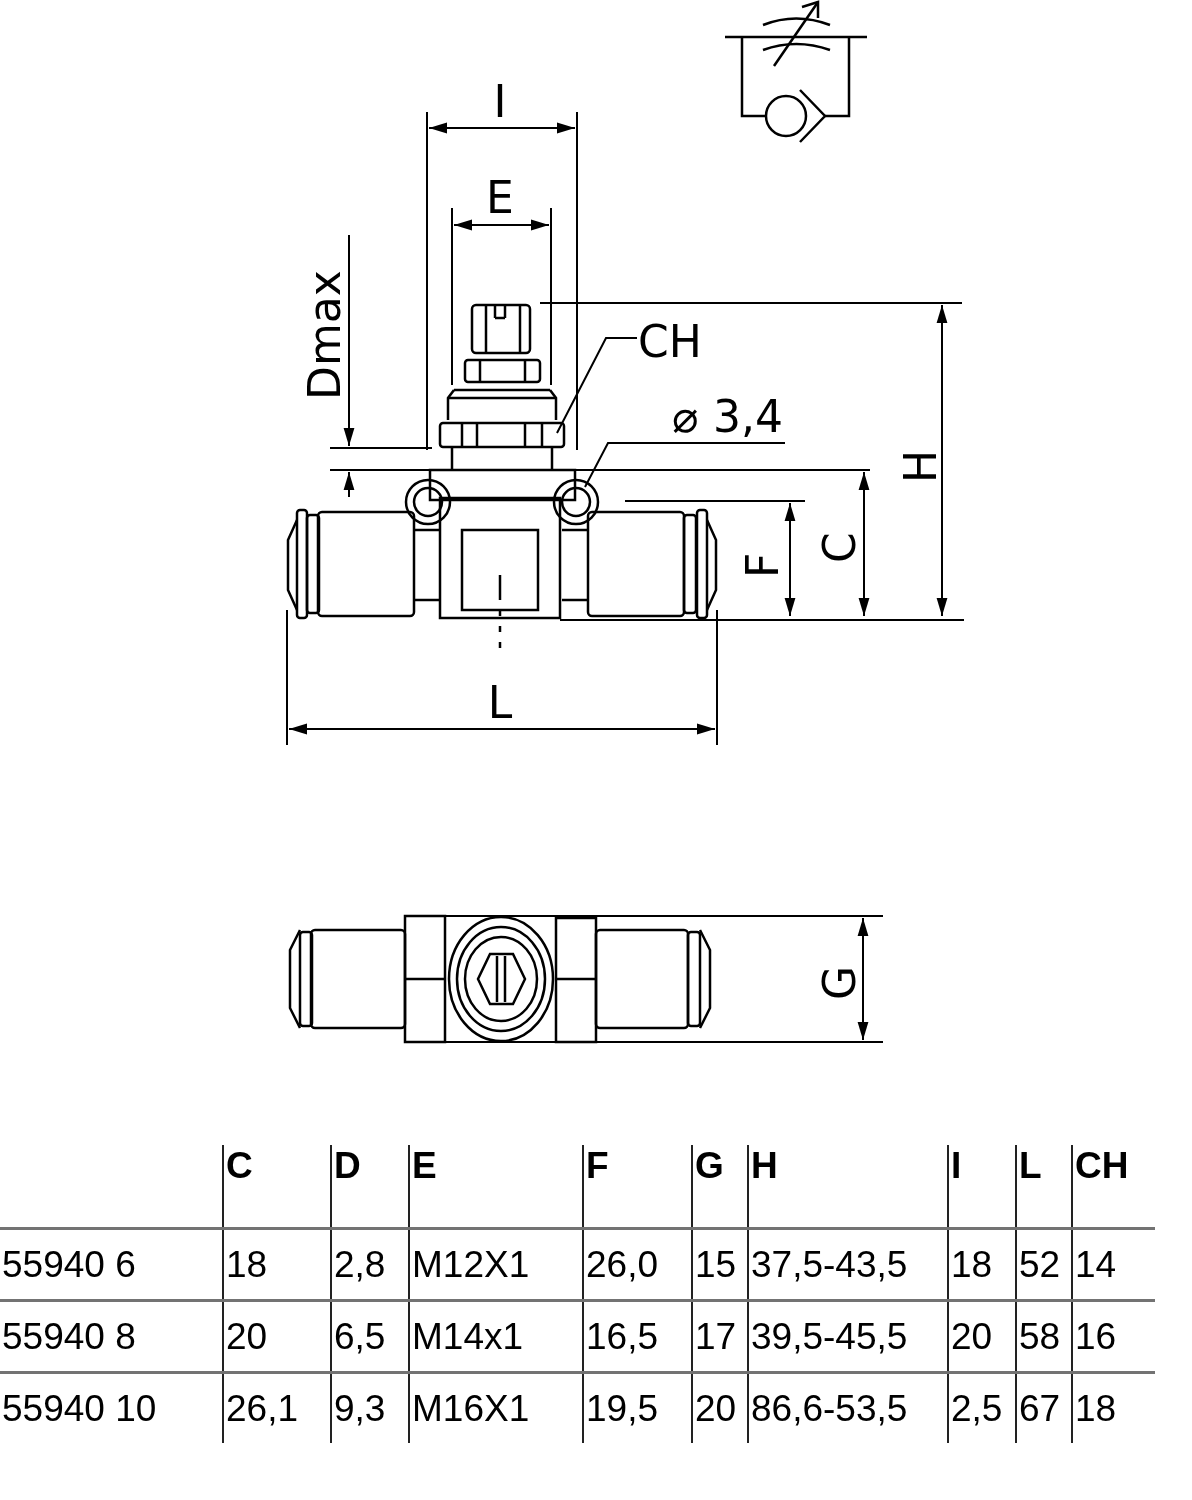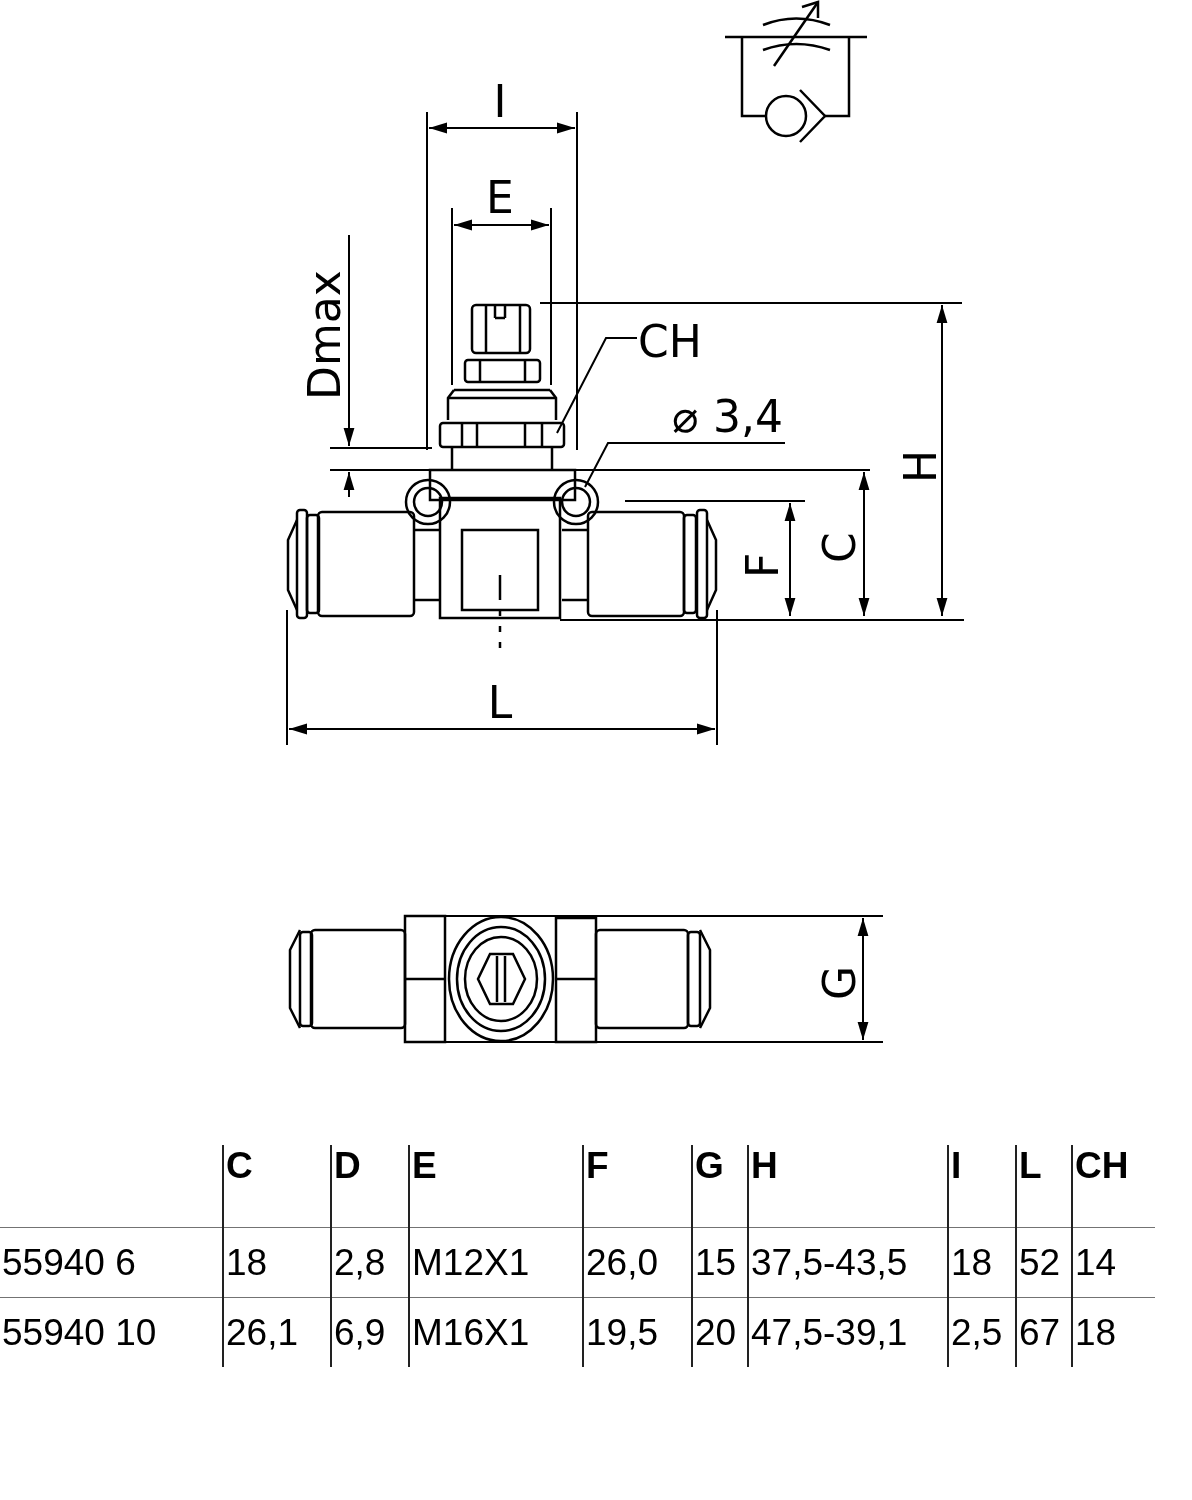"55940 6" #spec-table tbody tr td { border-top: 1px solid #737373 -> 3px solid #737373 }
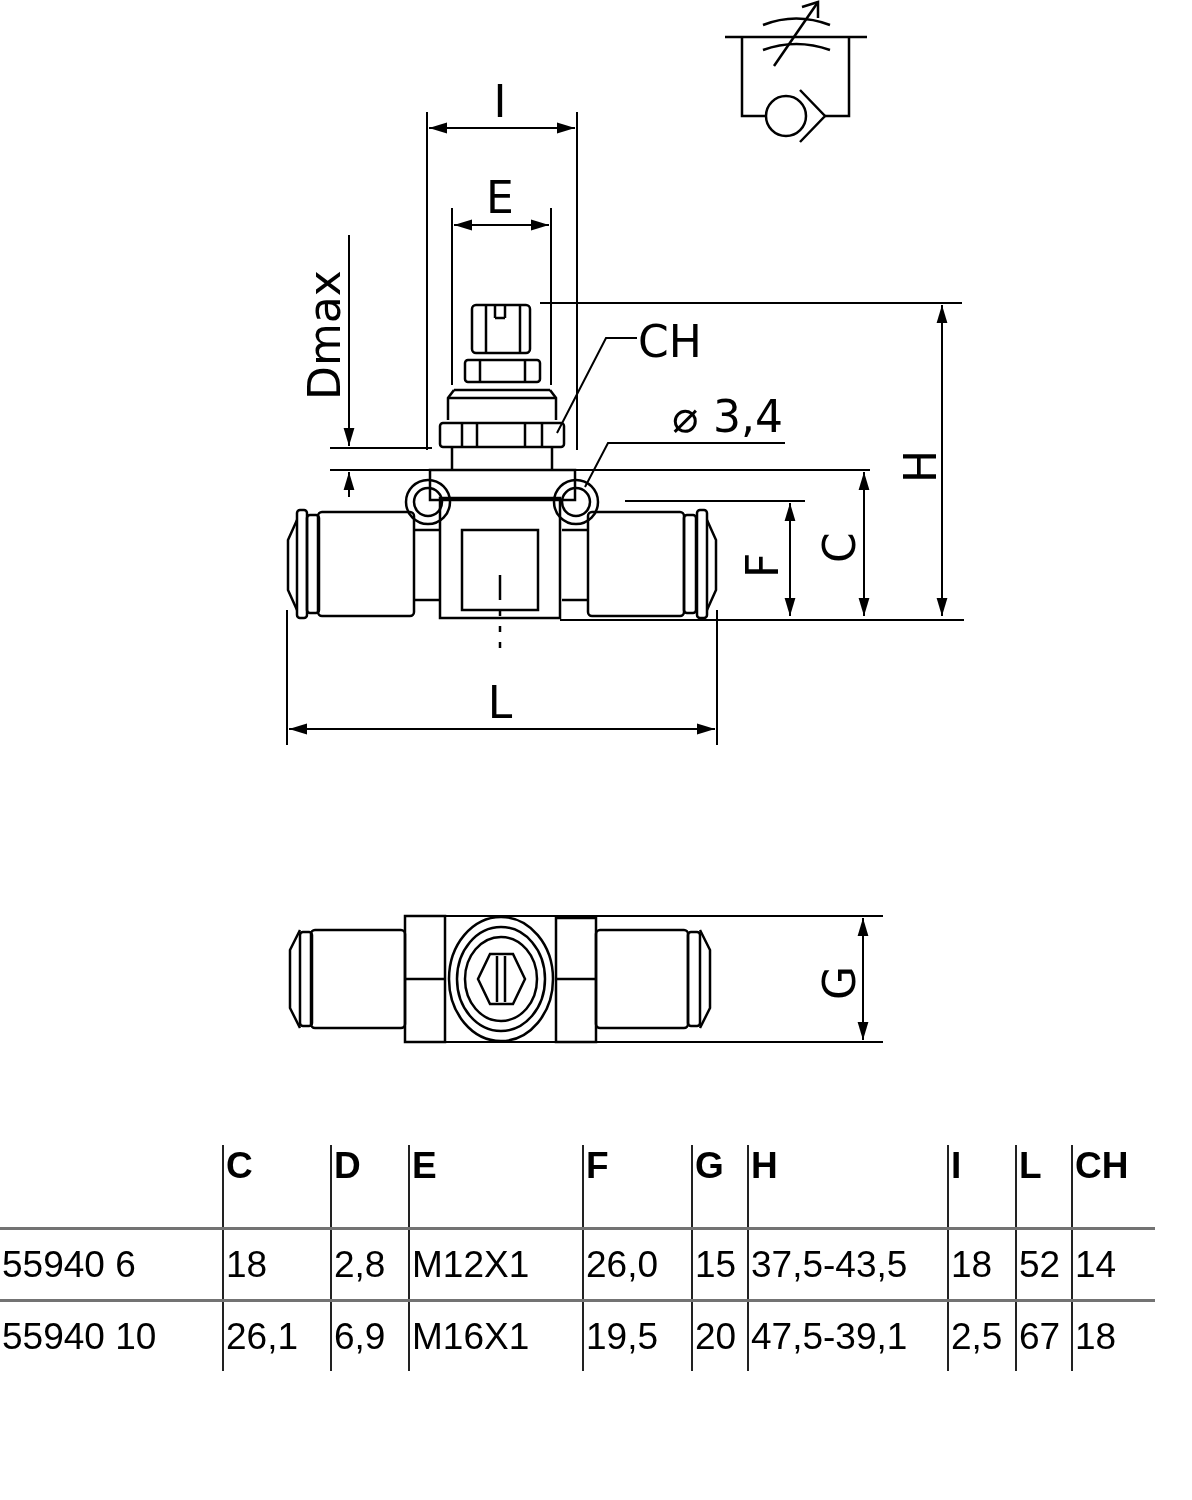"55940 8" tr { html: none -> <tr> <td>55940 8</td> <td>20</td> <td>6,5</td> <td>M14x1</td> <td>16,5</td> <td>17</td> <td>39,5-45,5</td> <td>20</td> <td>58</td> <td>16</td> </tr> }
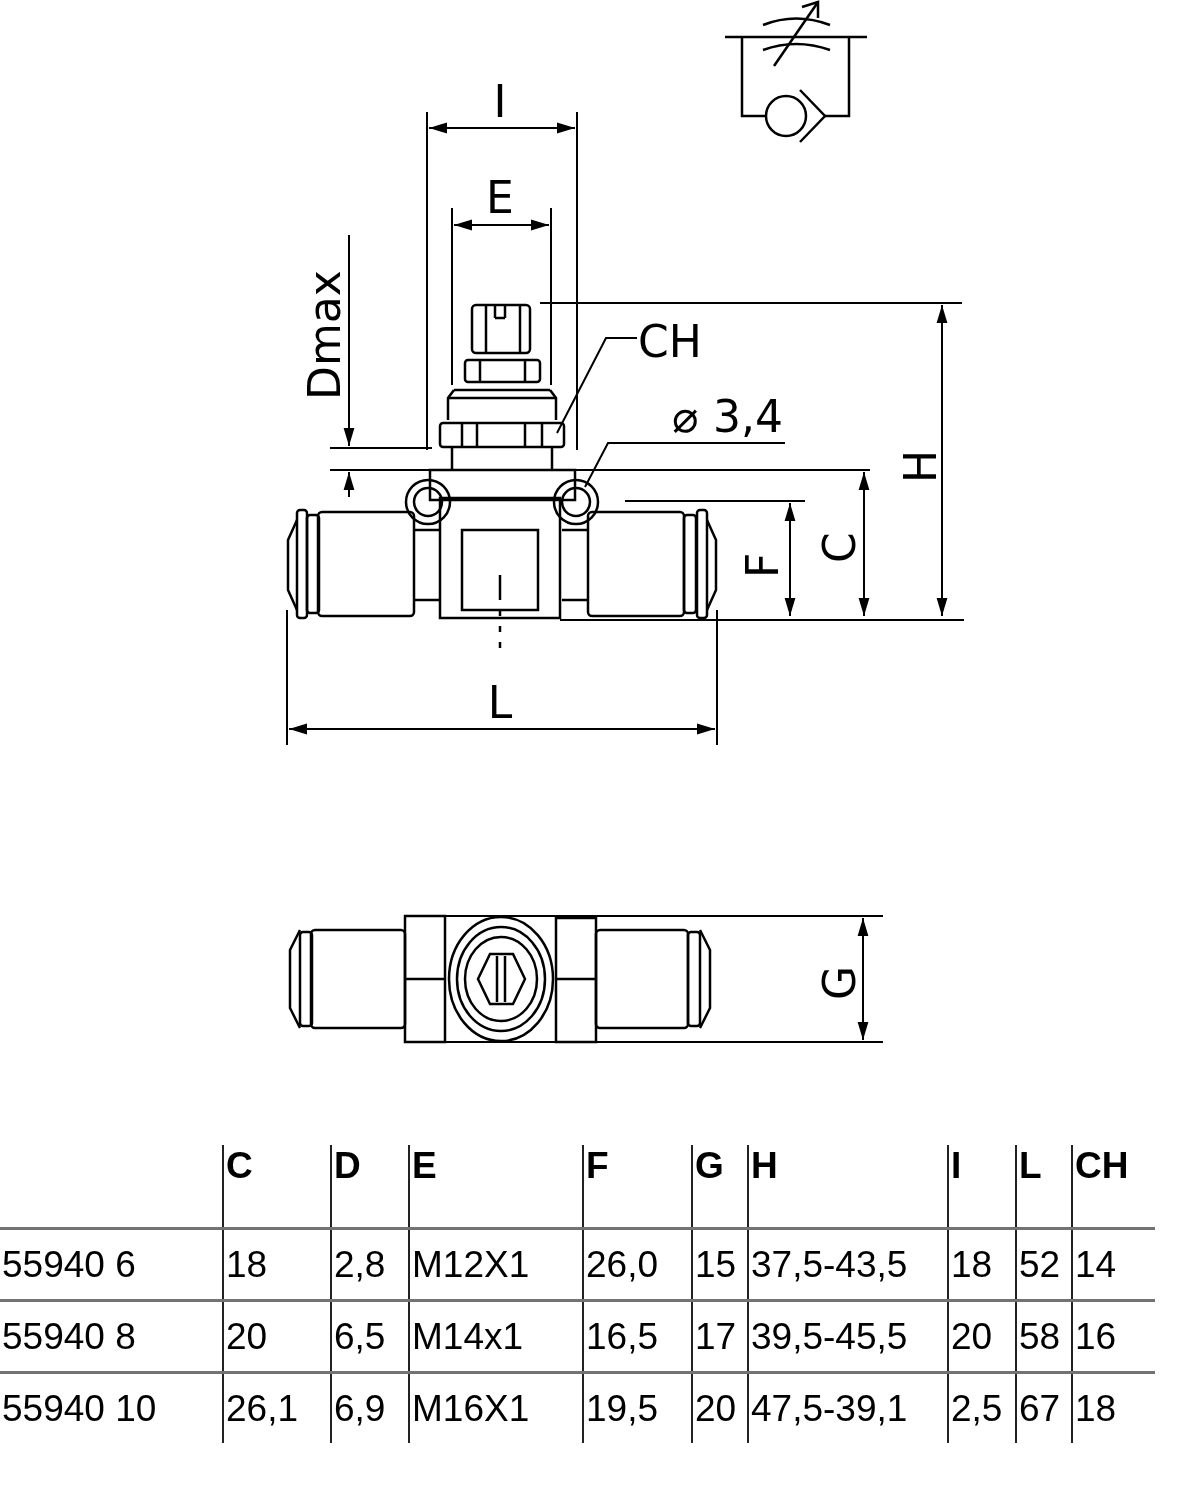"6,9" td.vl { text: 6,9 -> 9,3 }
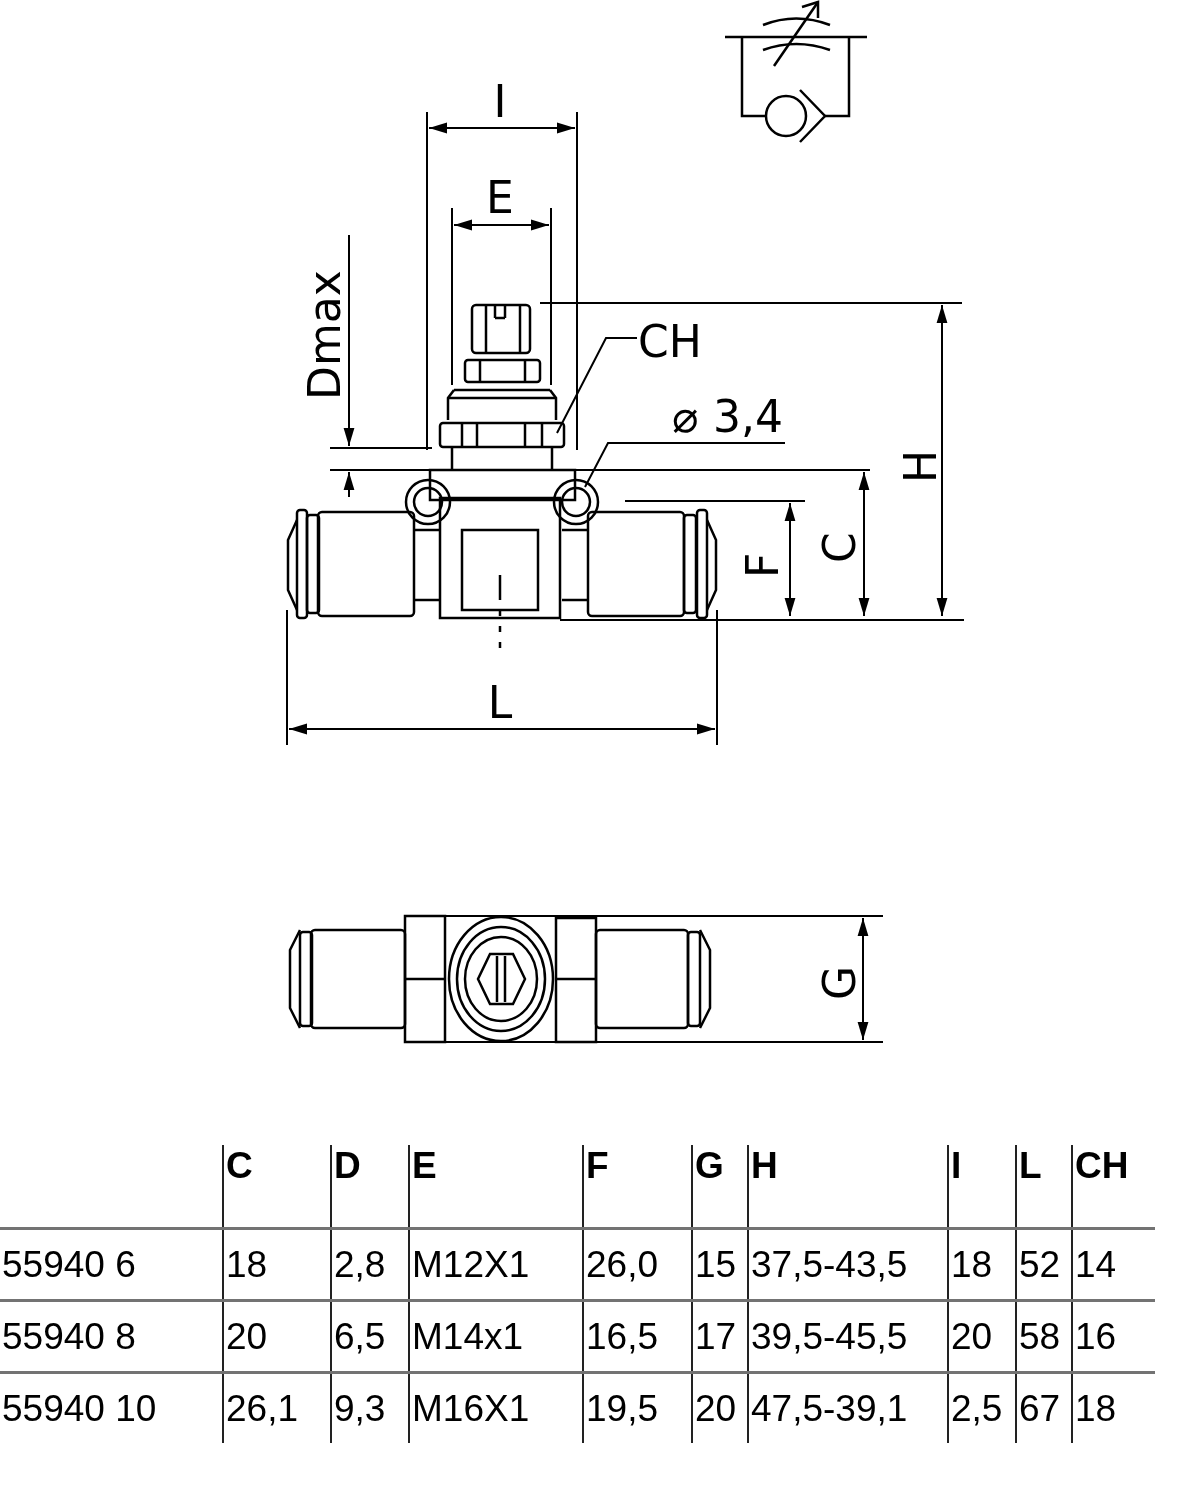"47,5-39,1" td.vl { text: 47,5-39,1 -> 86,6-53,5 }
